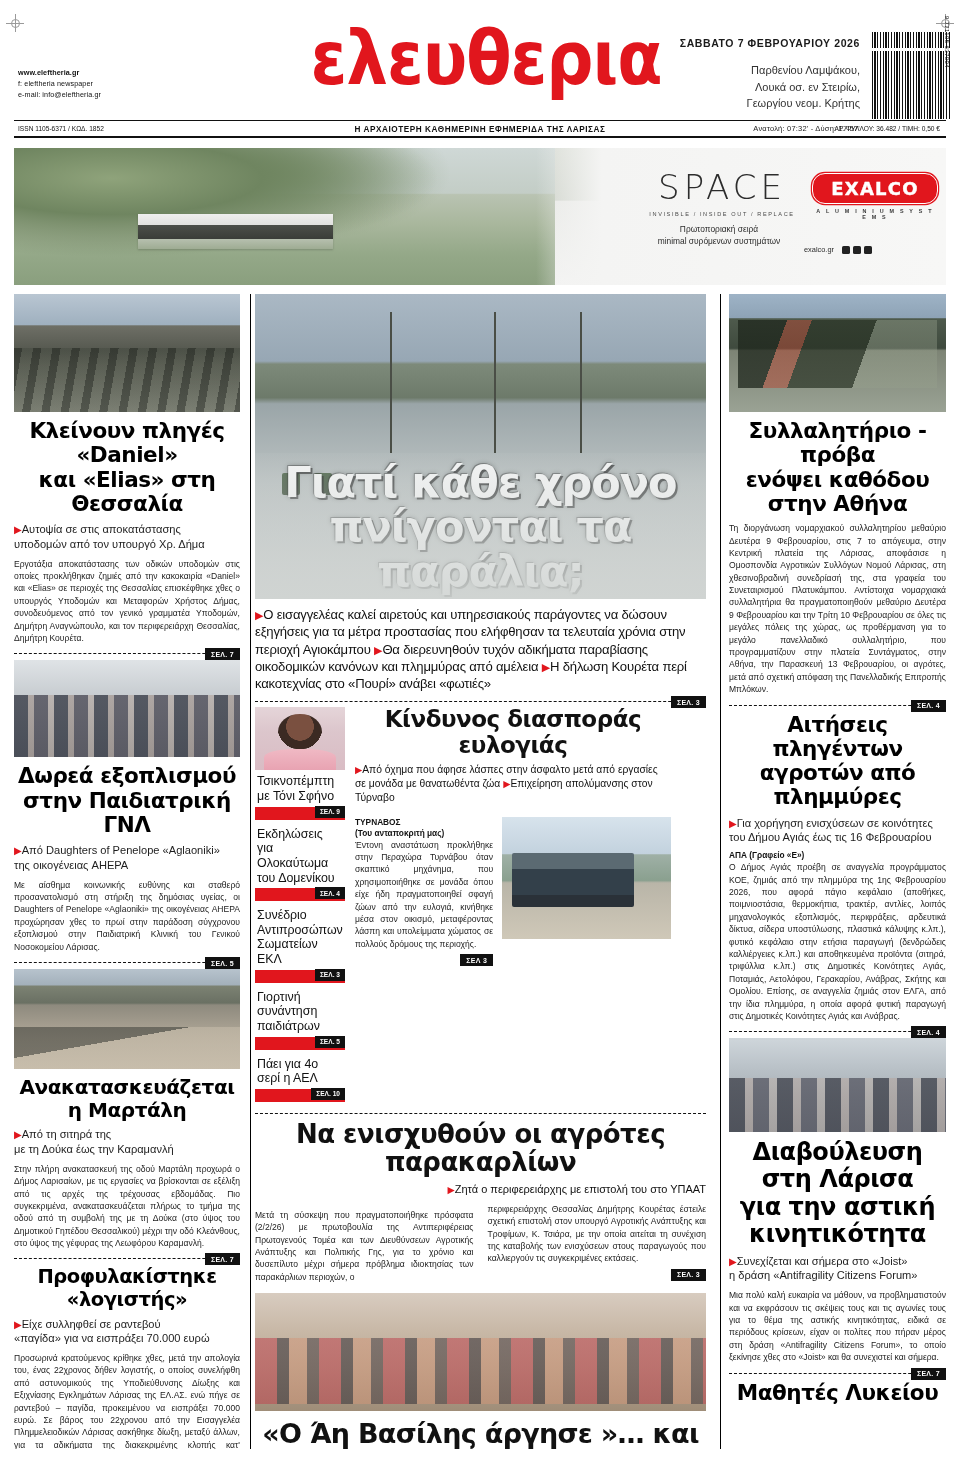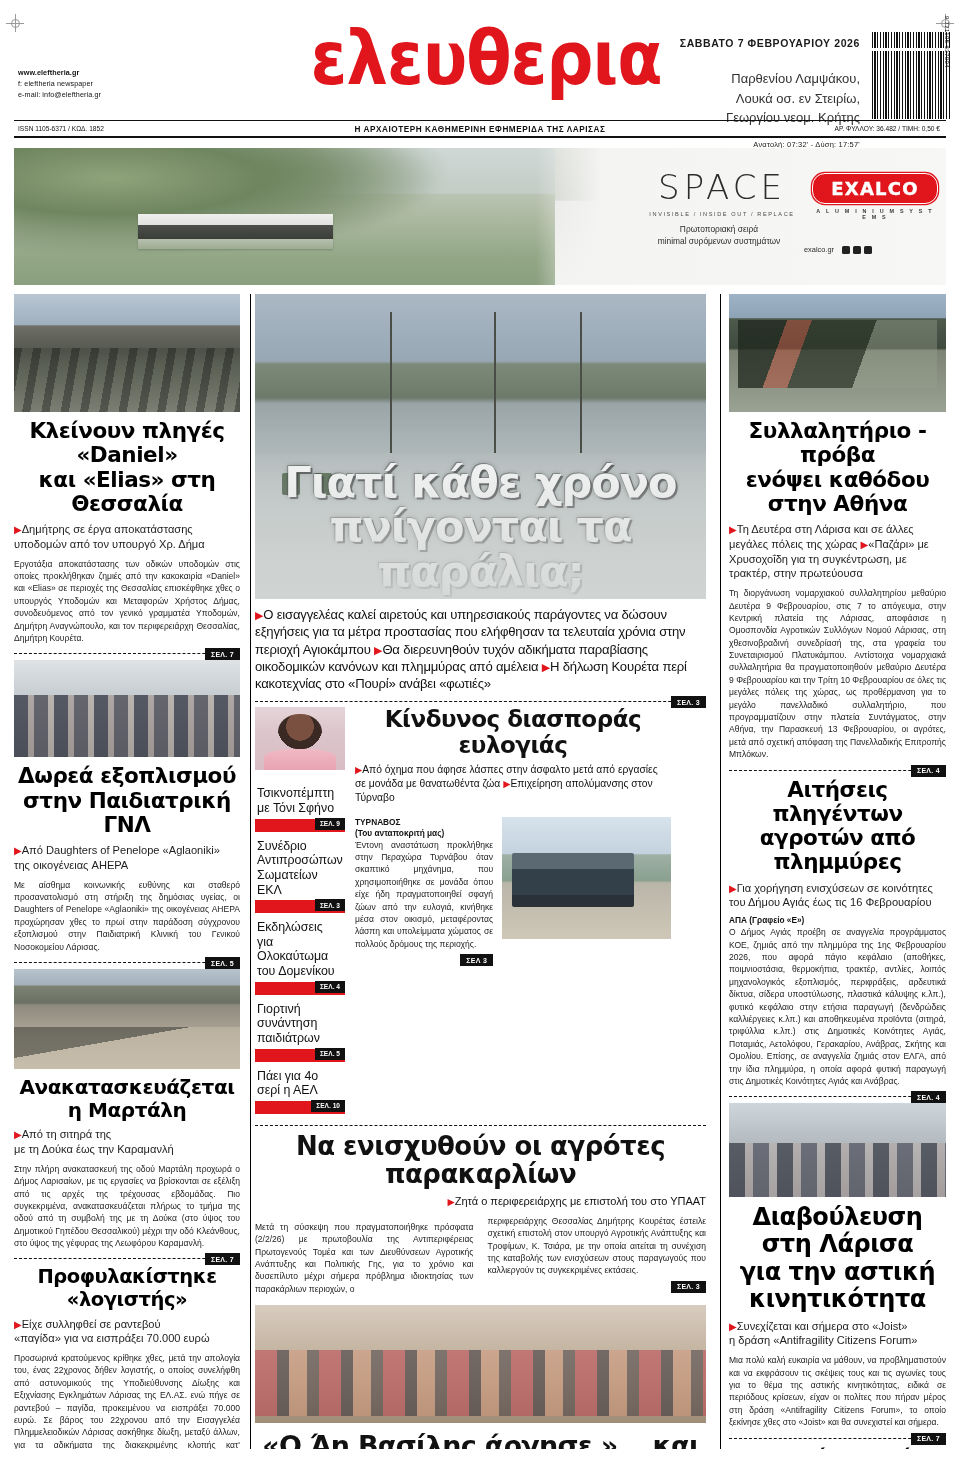"Παρθενίου Λαμψάκου," .saints { font-size: 13px -> 11px; margin-top: 20px -> 13px }
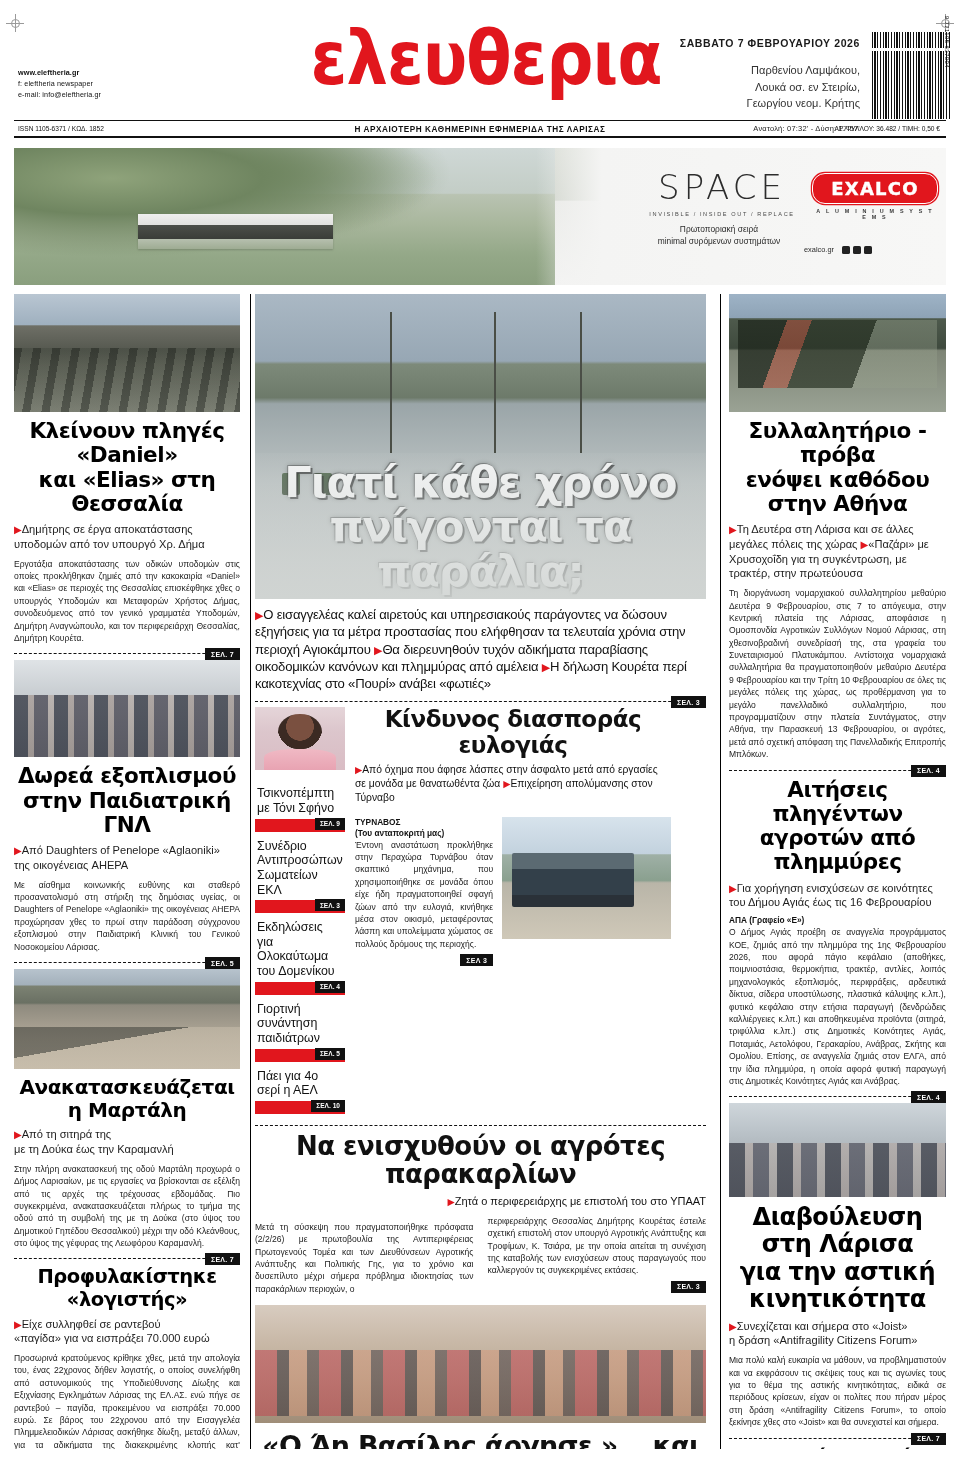"Δημήτρης σε έργα αποκατάστασης" span { text: Δημήτρης σε έργα -> Αυτοψία σε στις }
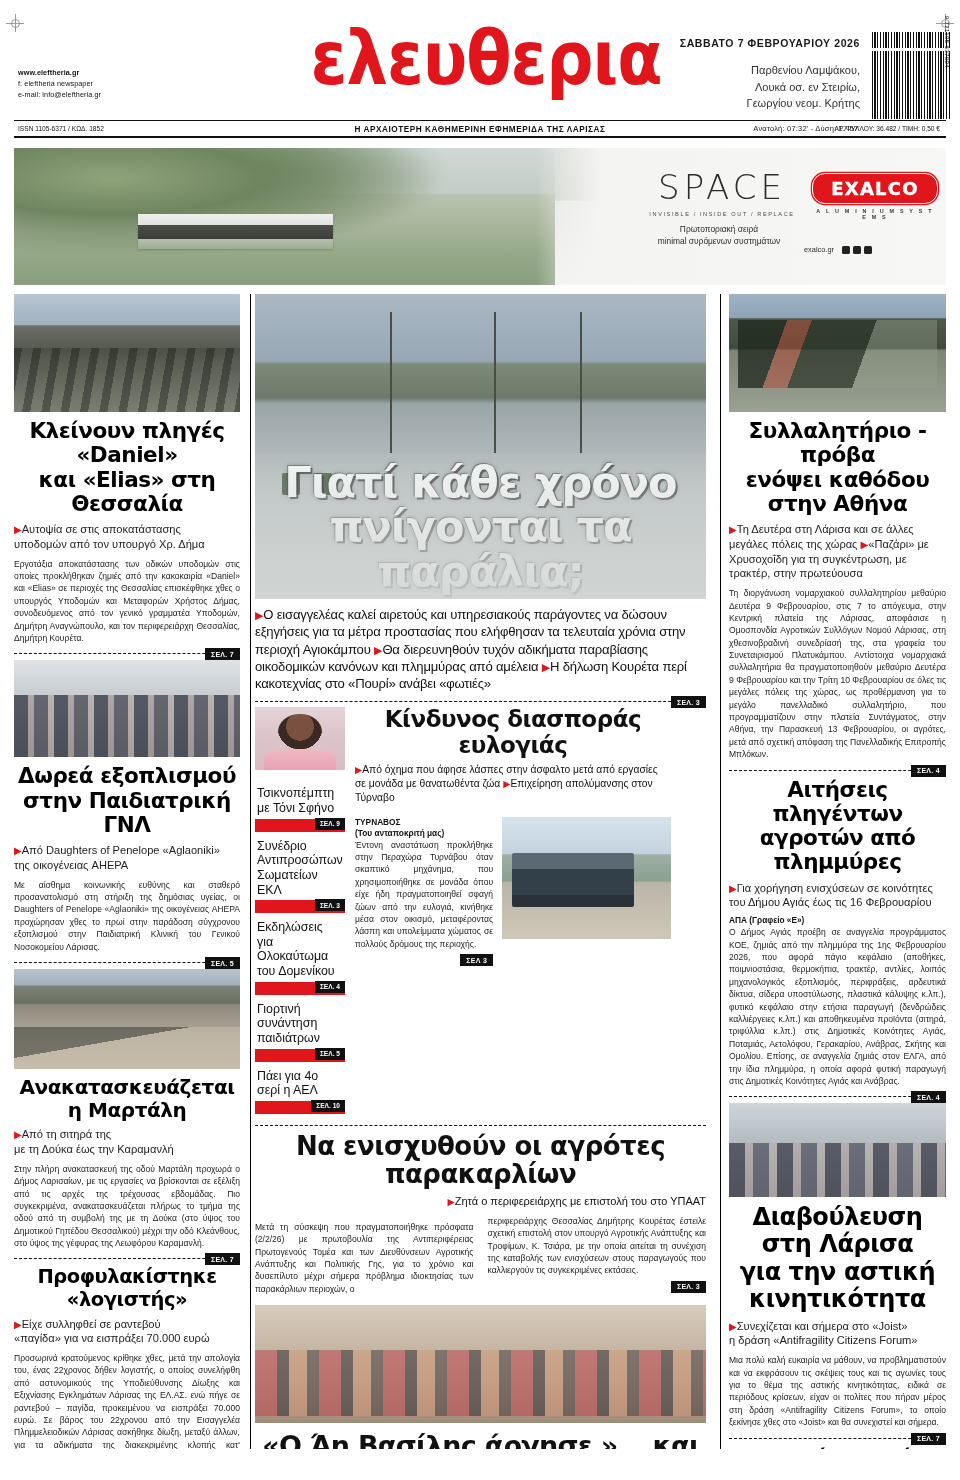"▶Τη Δευτέρα στη Λάρισα και" div.kicker { html: <div> <span>▶</span><span>Τη Δευτέρα στη Λάρισα και σε άλλες μεγάλες πόλεις της χώρας</span> <span>▶</span><span>«Παζάρι» με Χρυσοχοΐδη για τη συγκέντρωση, με τρακτέρ, στην πρωτεύουσα</span> </div> -> none }
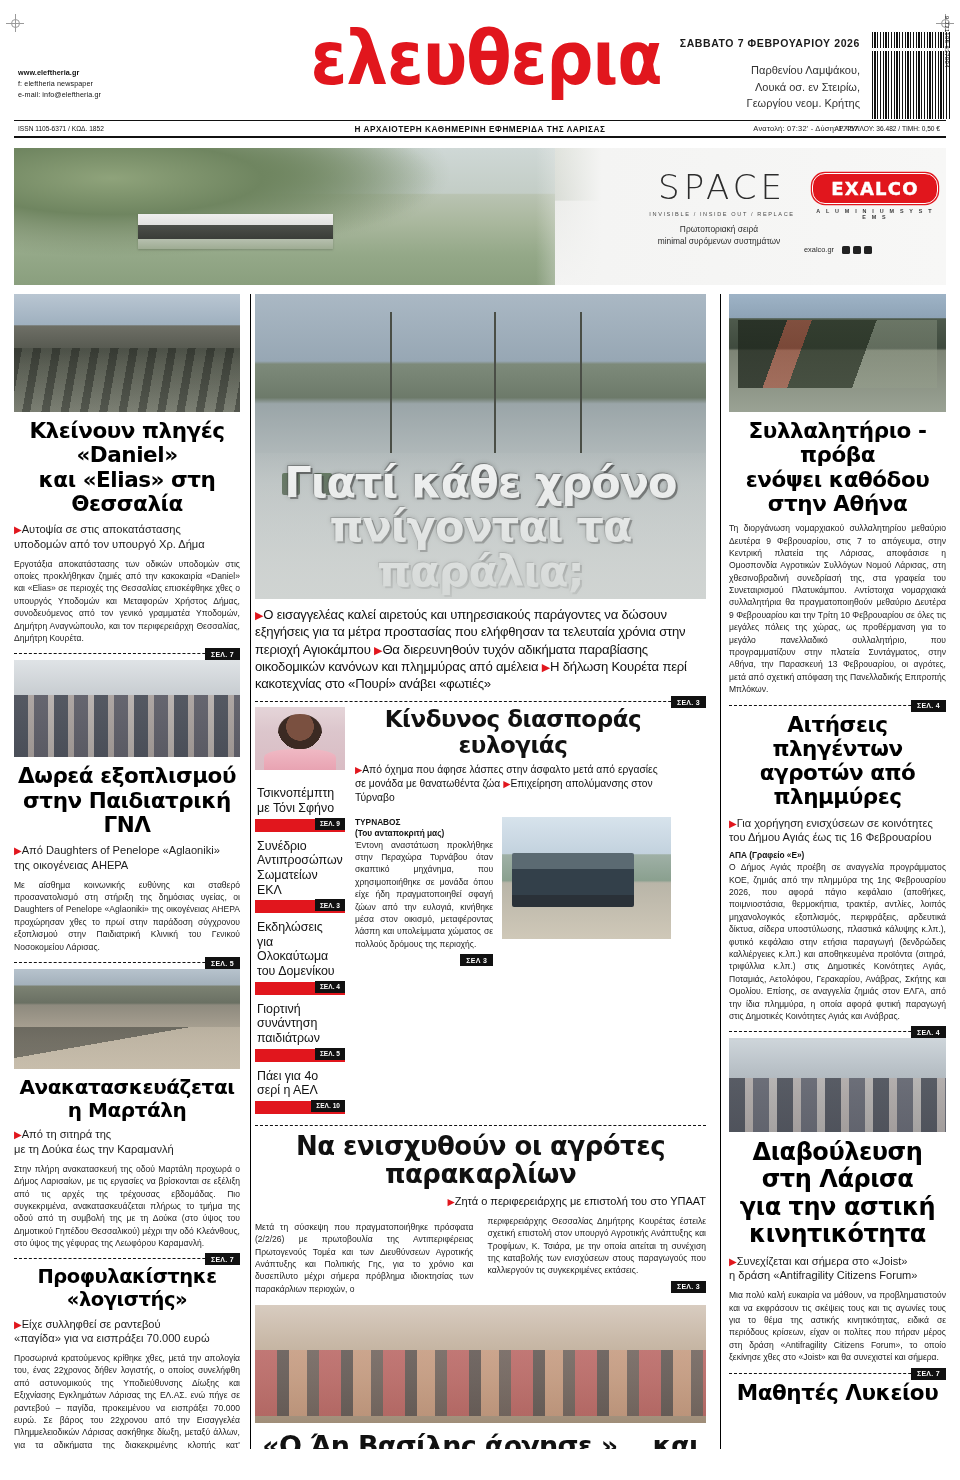"Τσικνοπέμπτη" .teasers { margin-top: 14px -> 2px }
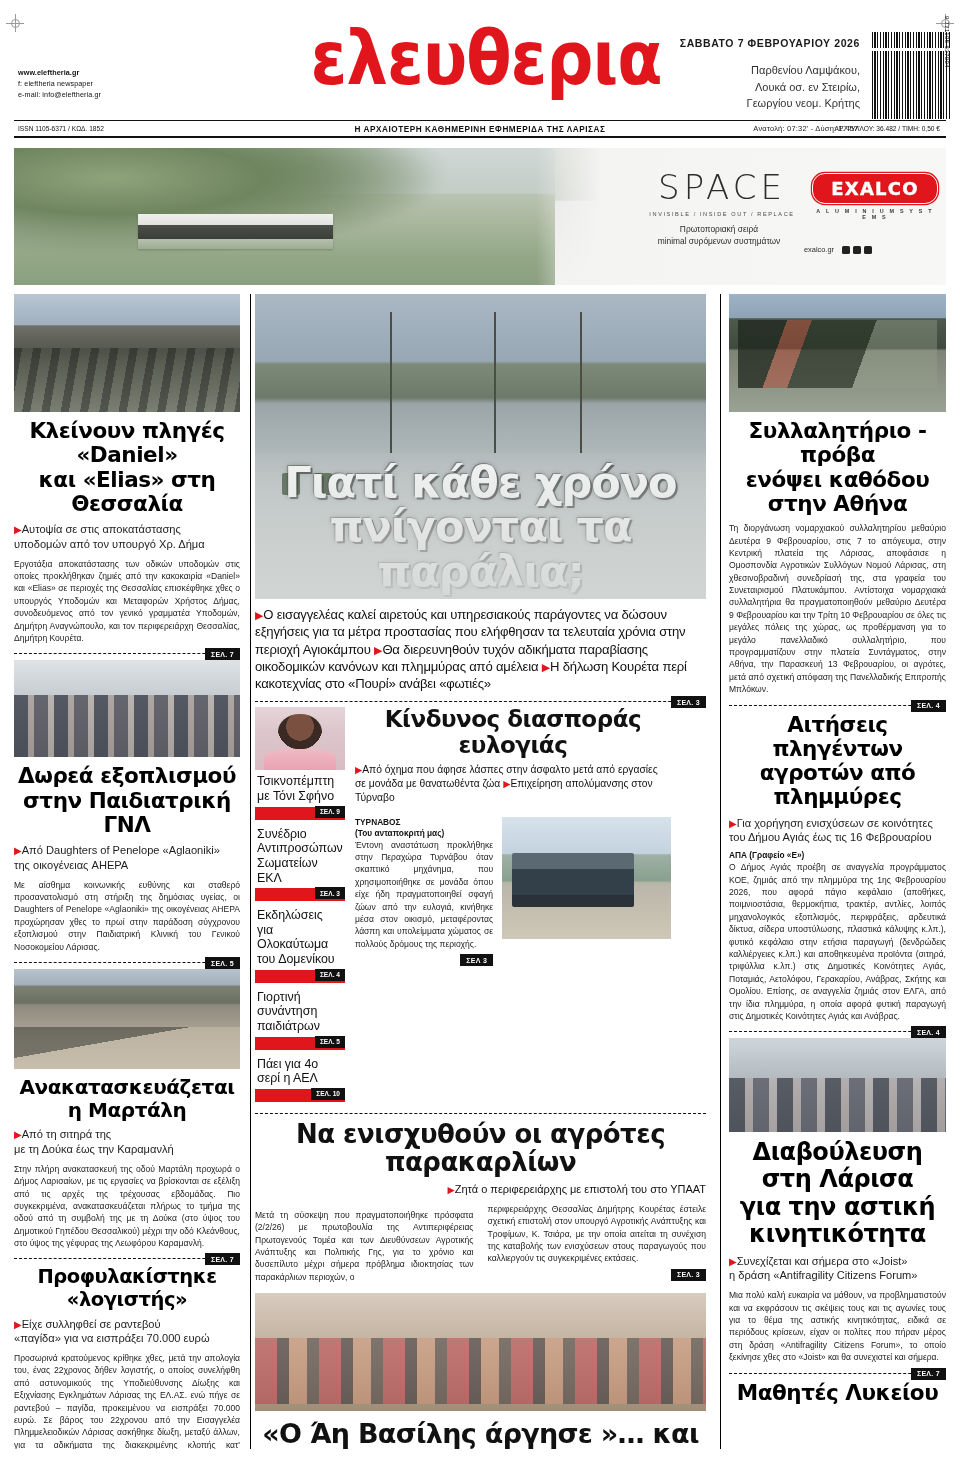"Συνέδριο" div.teaser { order: before "Εκδηλώσεις" -> after "Εκδηλώσεις" }
